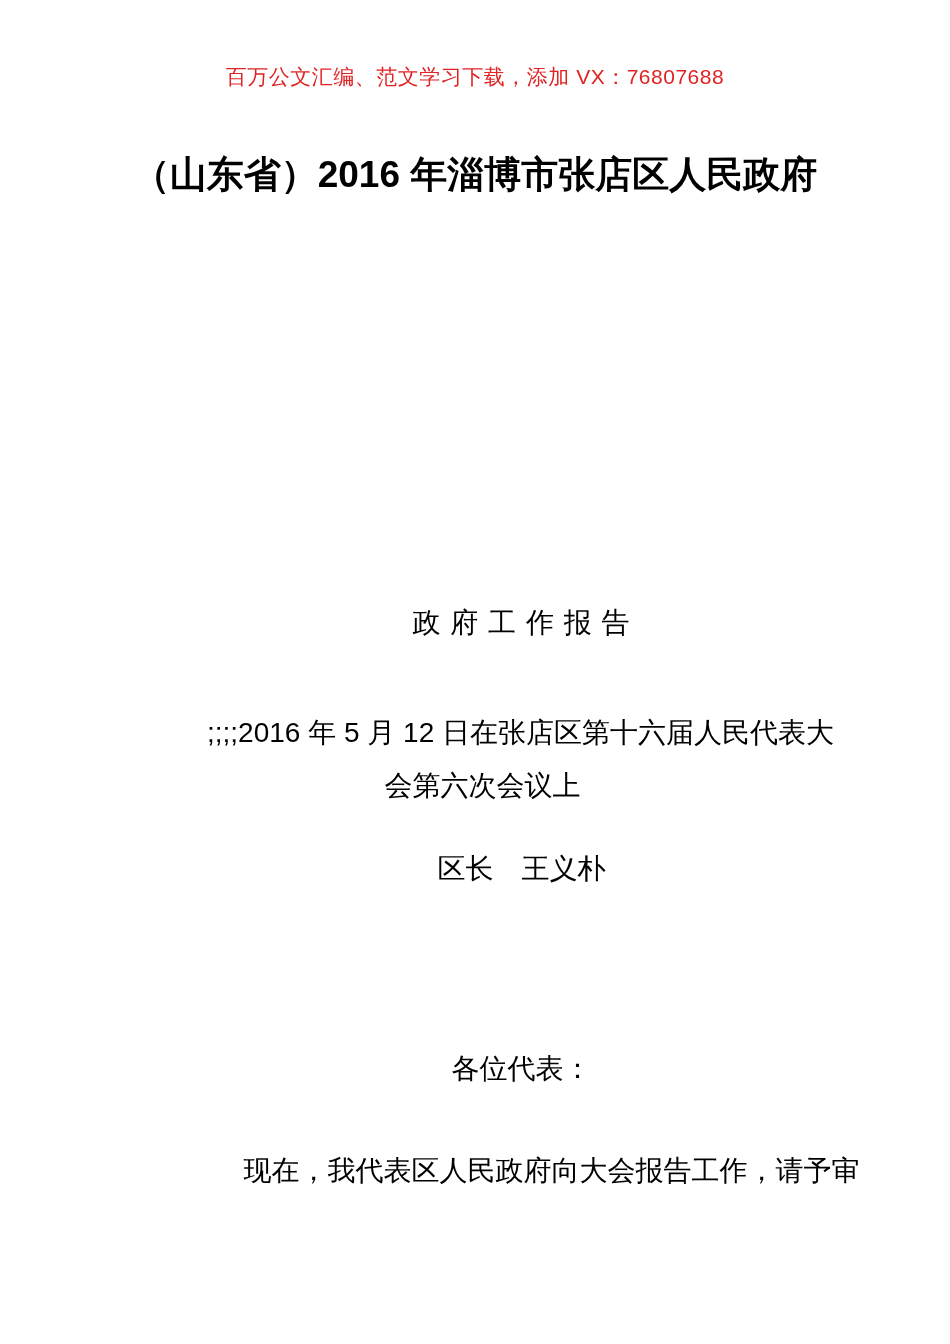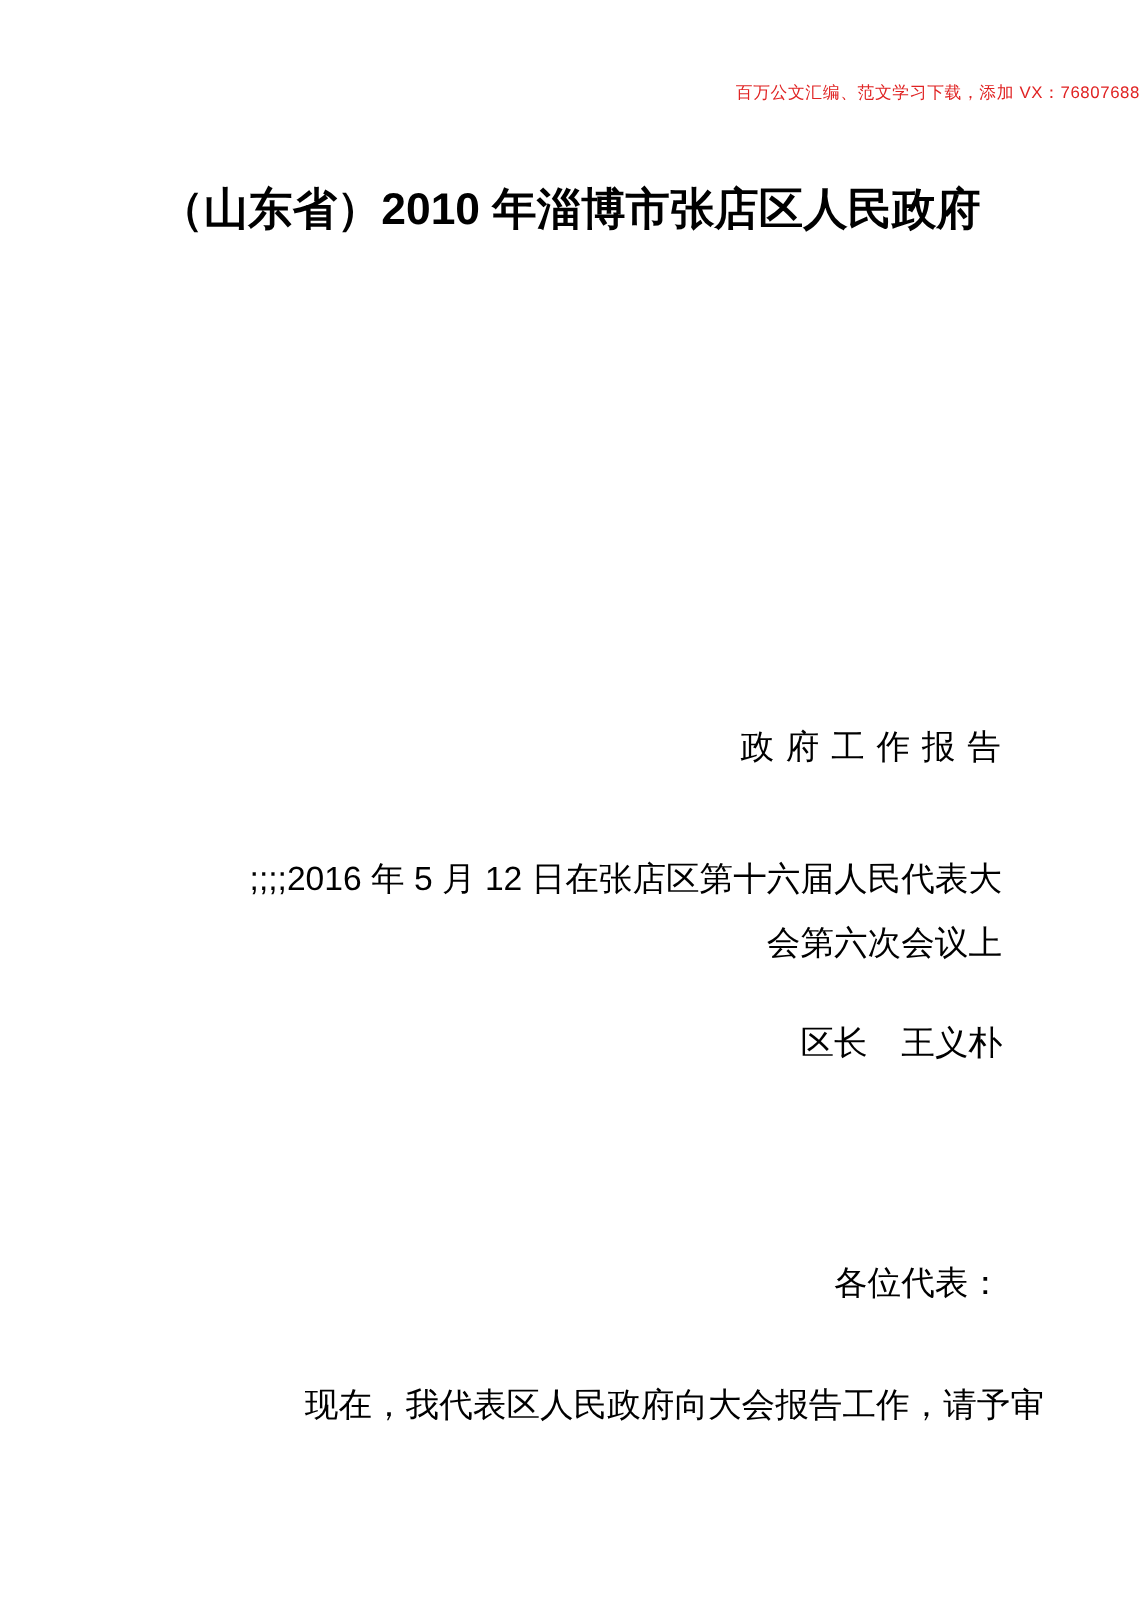"百万公文汇编、范文学习下载，添加 VX：76807688" .promo { font-size: 14px -> 21px; text-align: right -> center }
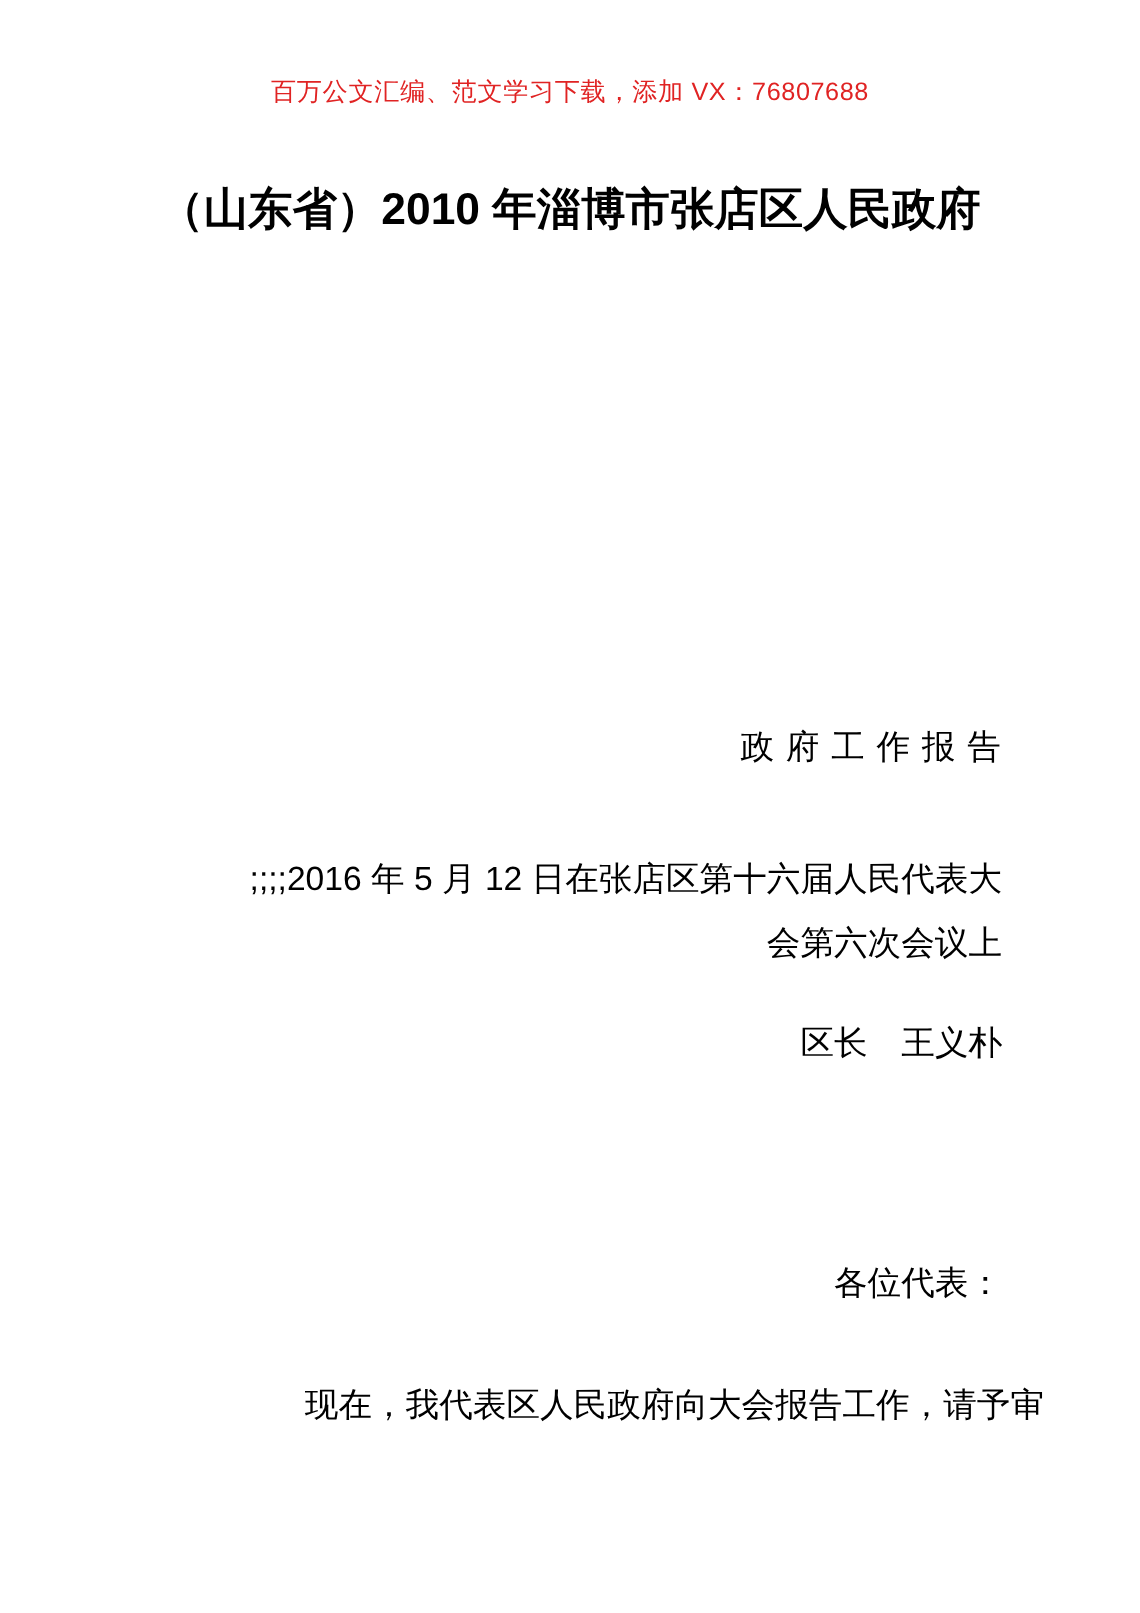"（山东省）2010 年淄博市张店区人民政府" div { text: 2010 -> 2016 }
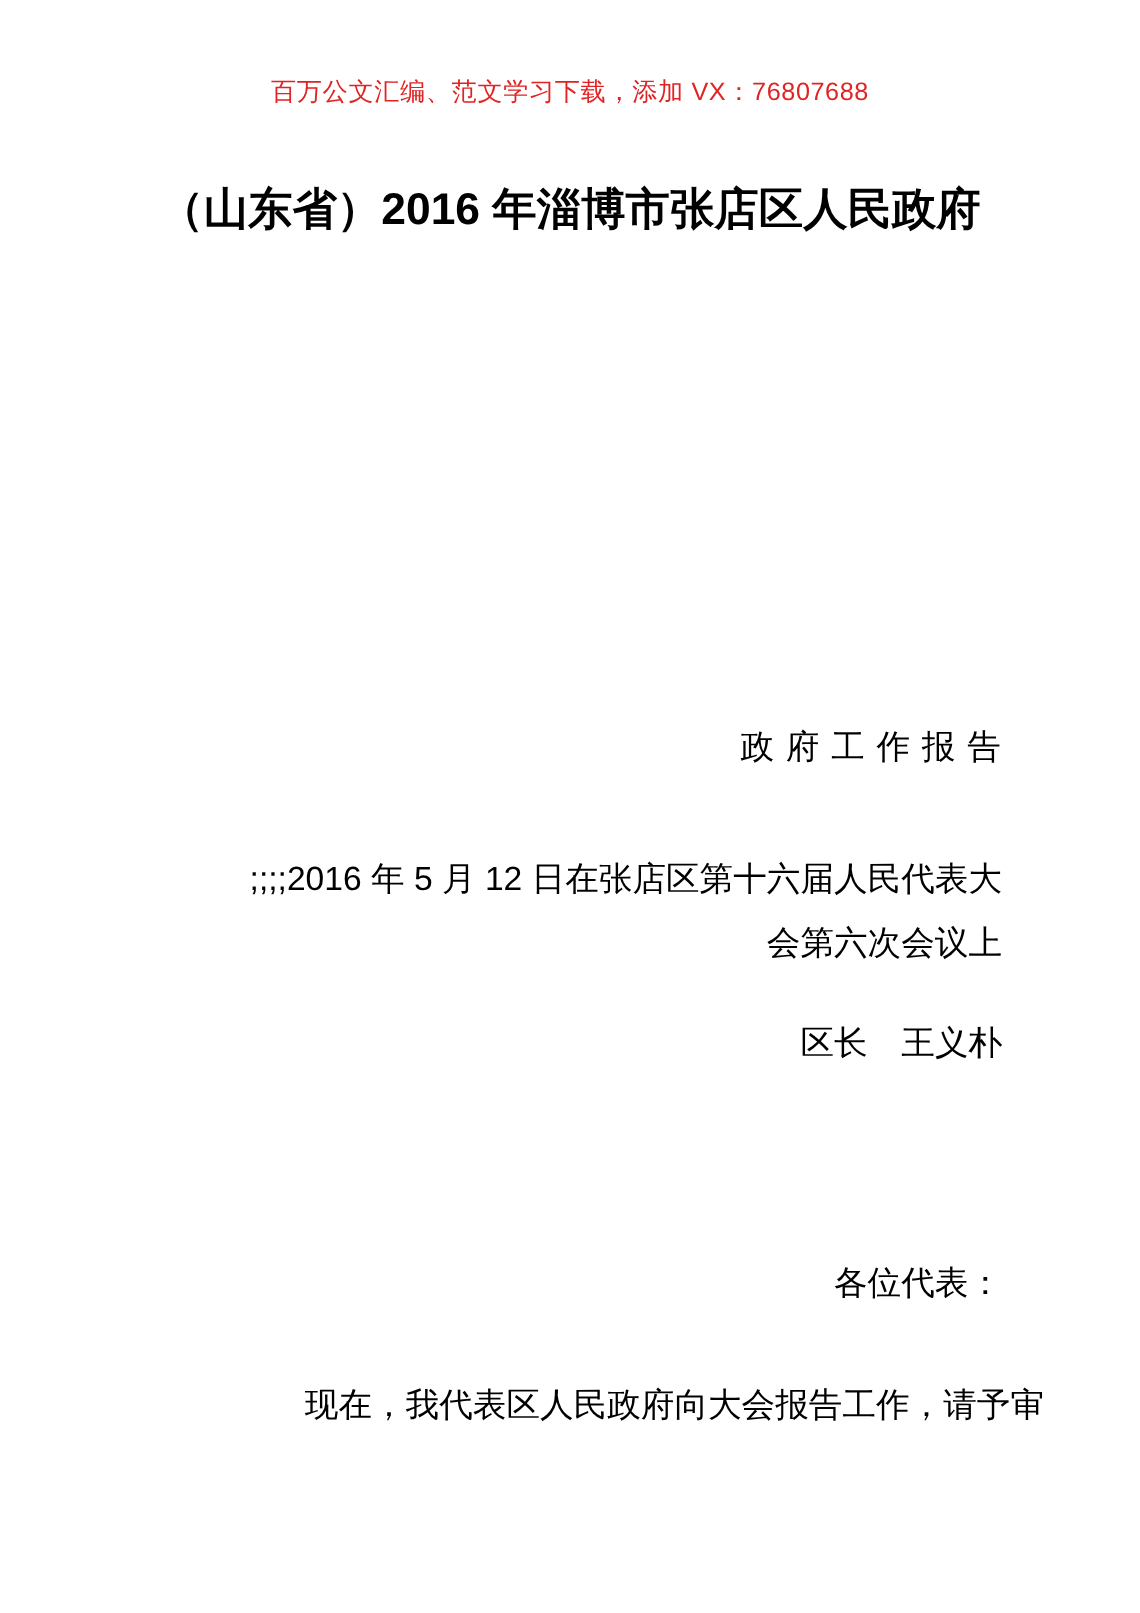"政 府 工 作 报" .body-par { text-align: right -> center }
